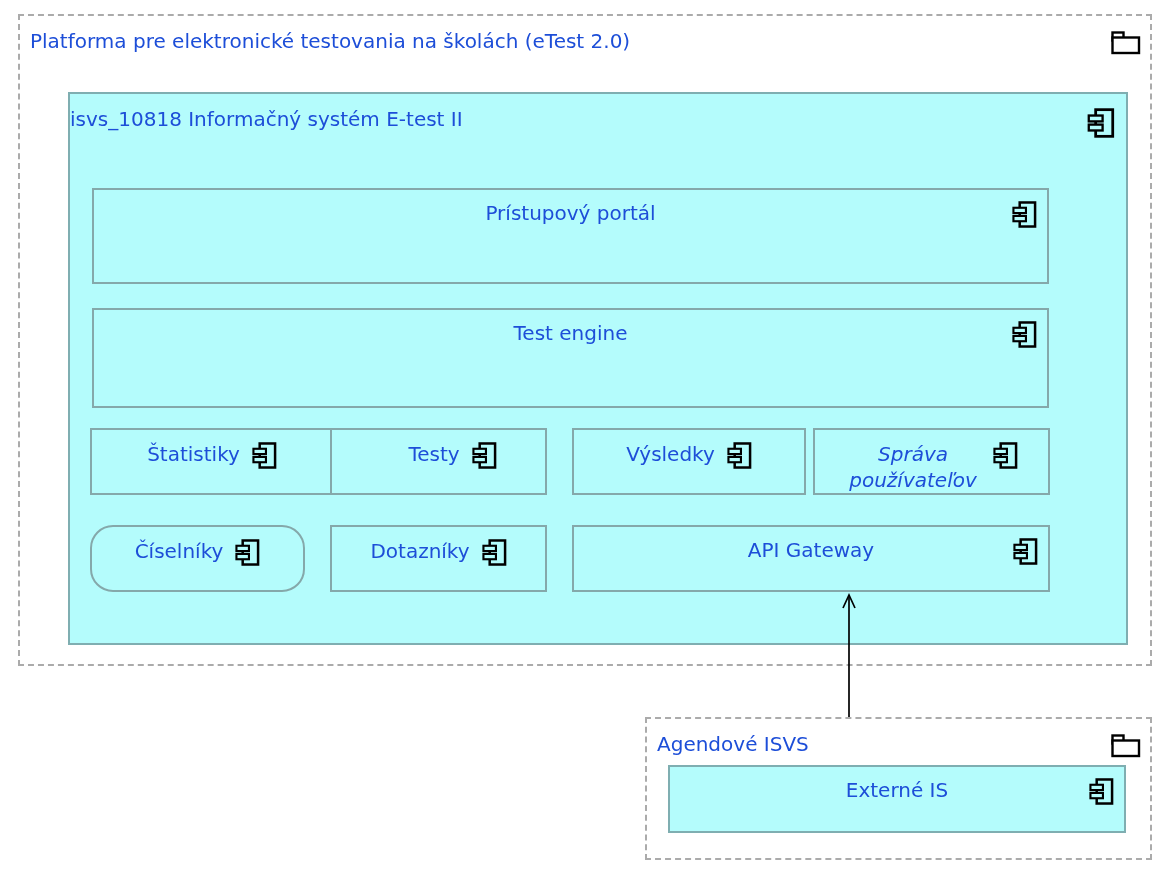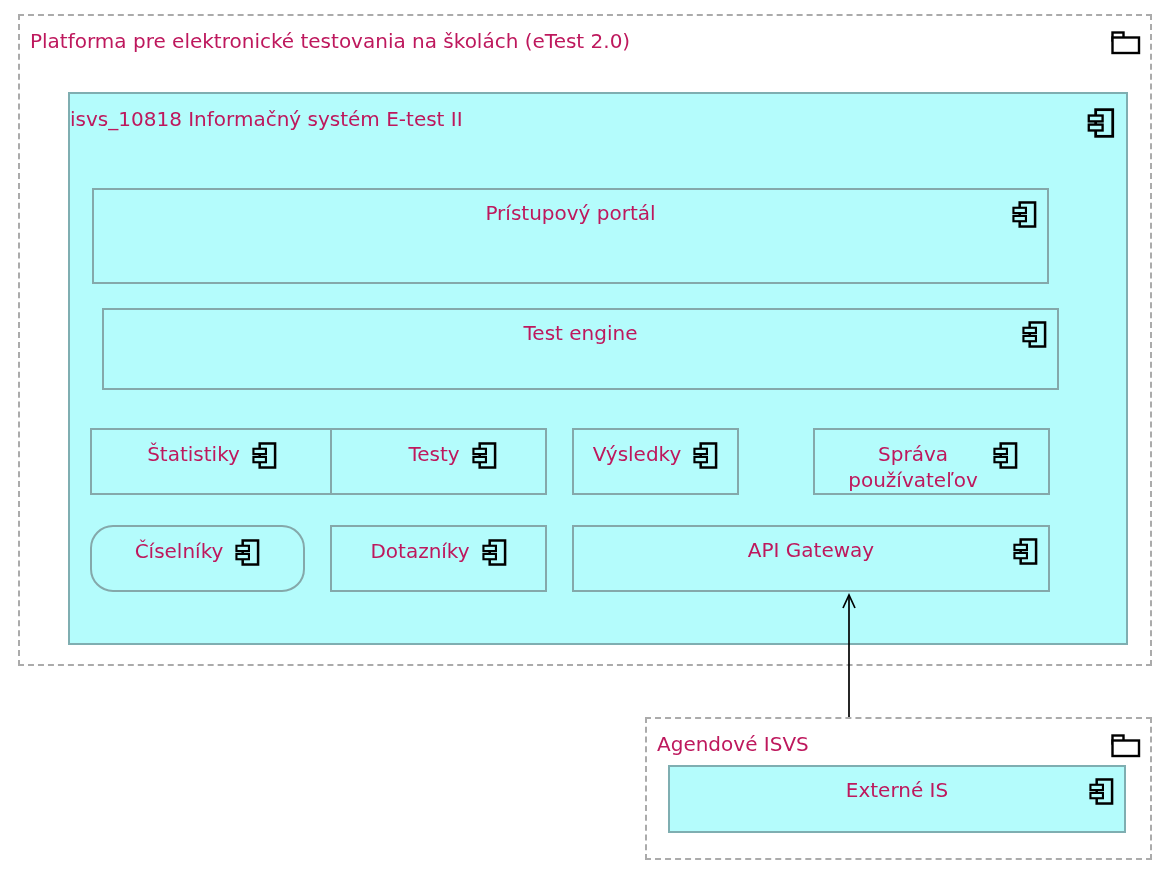"Platforma pre elektronické testovania na" .page { color: #be185d -> #1d4ed8 }
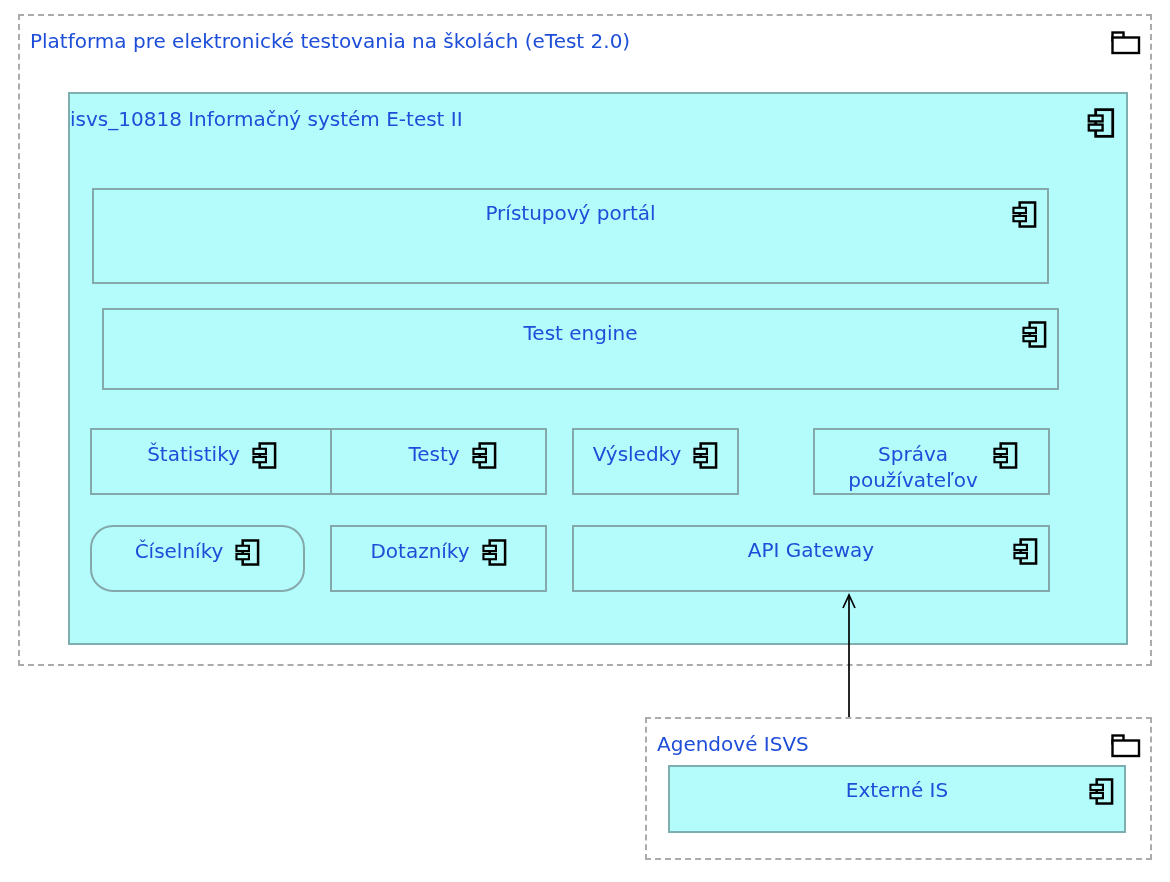"Test engine" .node-engine { height: 82px -> 100px; margin-left: 10px -> none }
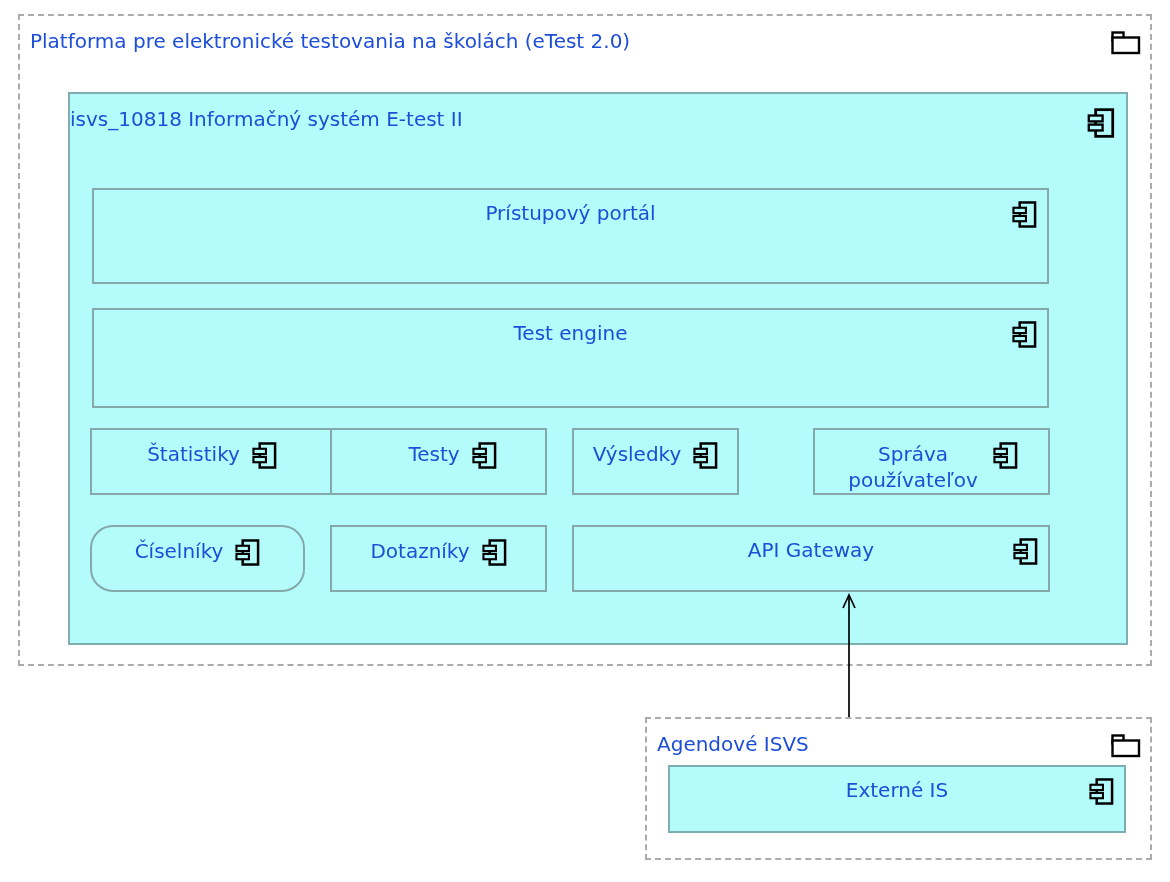"Výsledky" .node-vysl { width: 167px -> 234px }
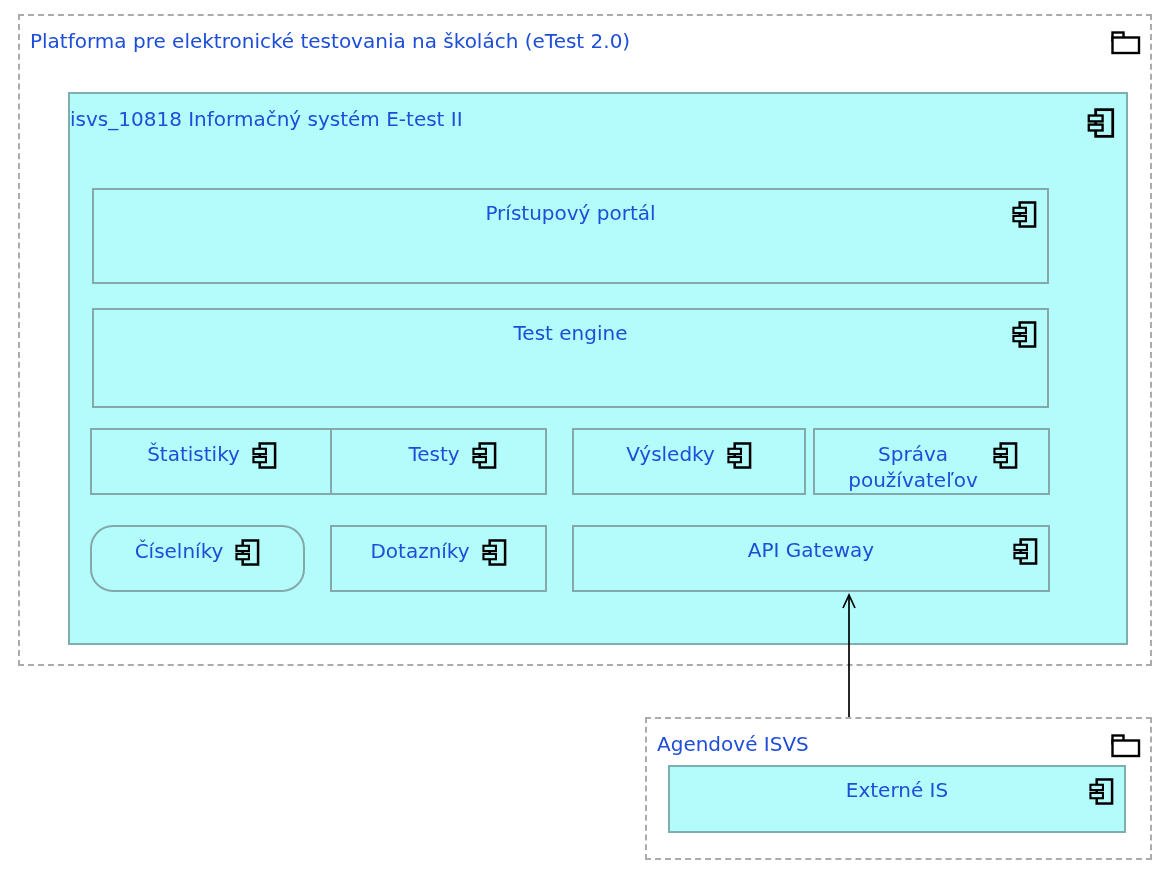"Správa používateľov" .node-sprava { font-style: none -> italic }
